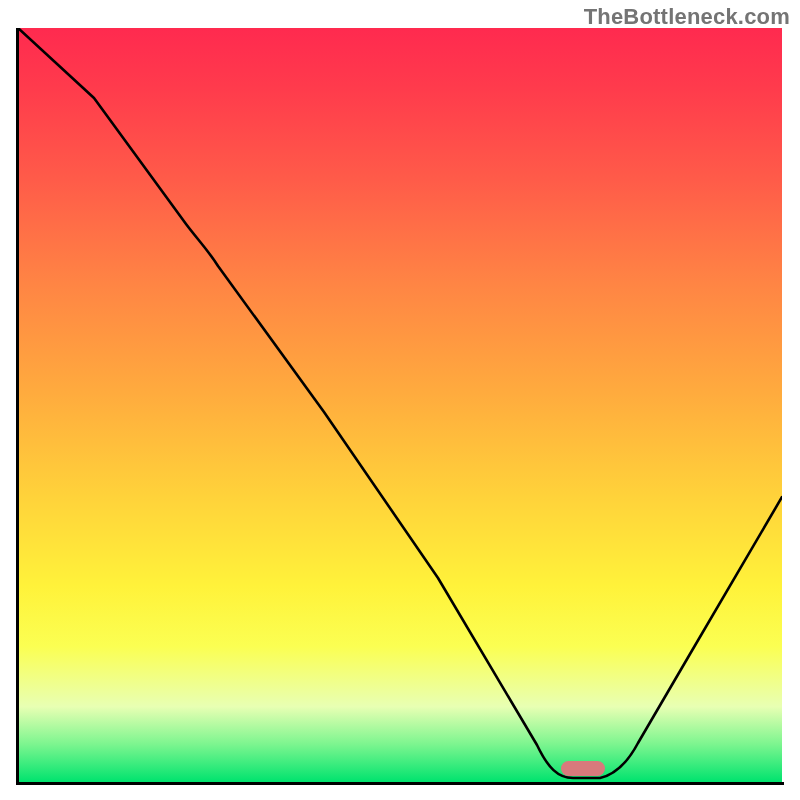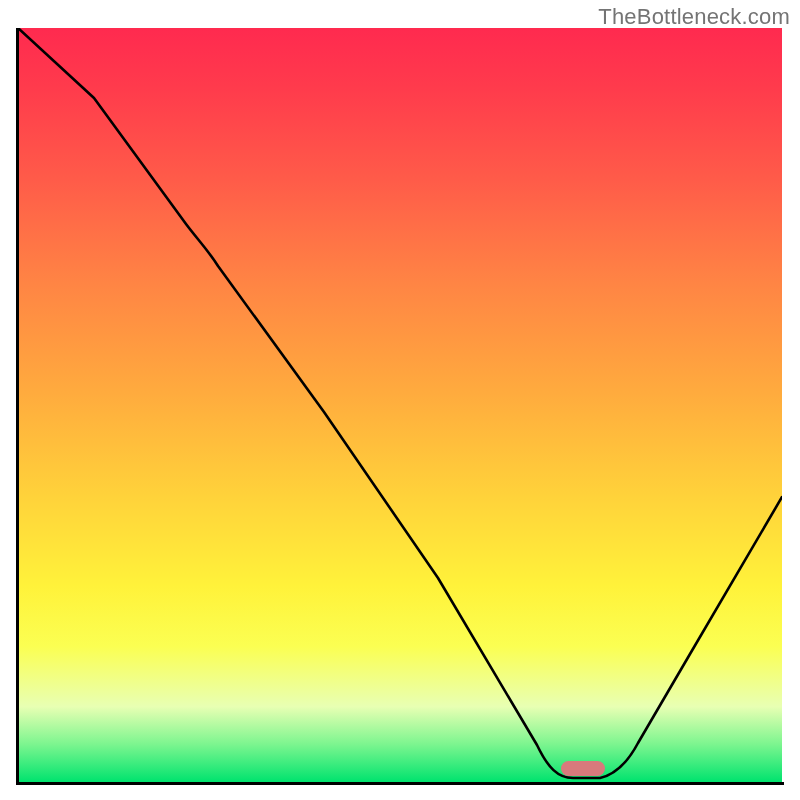"TheBottleneck.com" .watermark { font-weight: 400 -> 700 }
